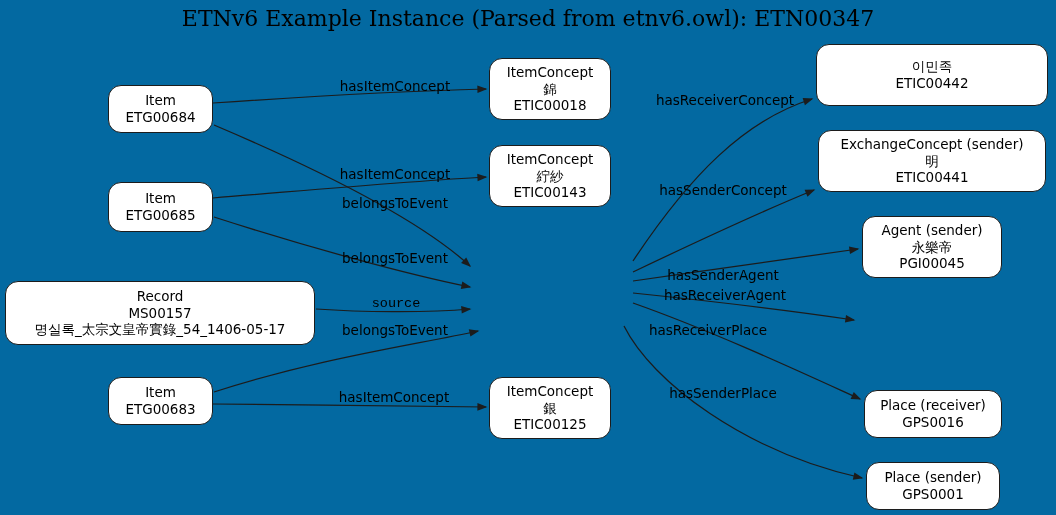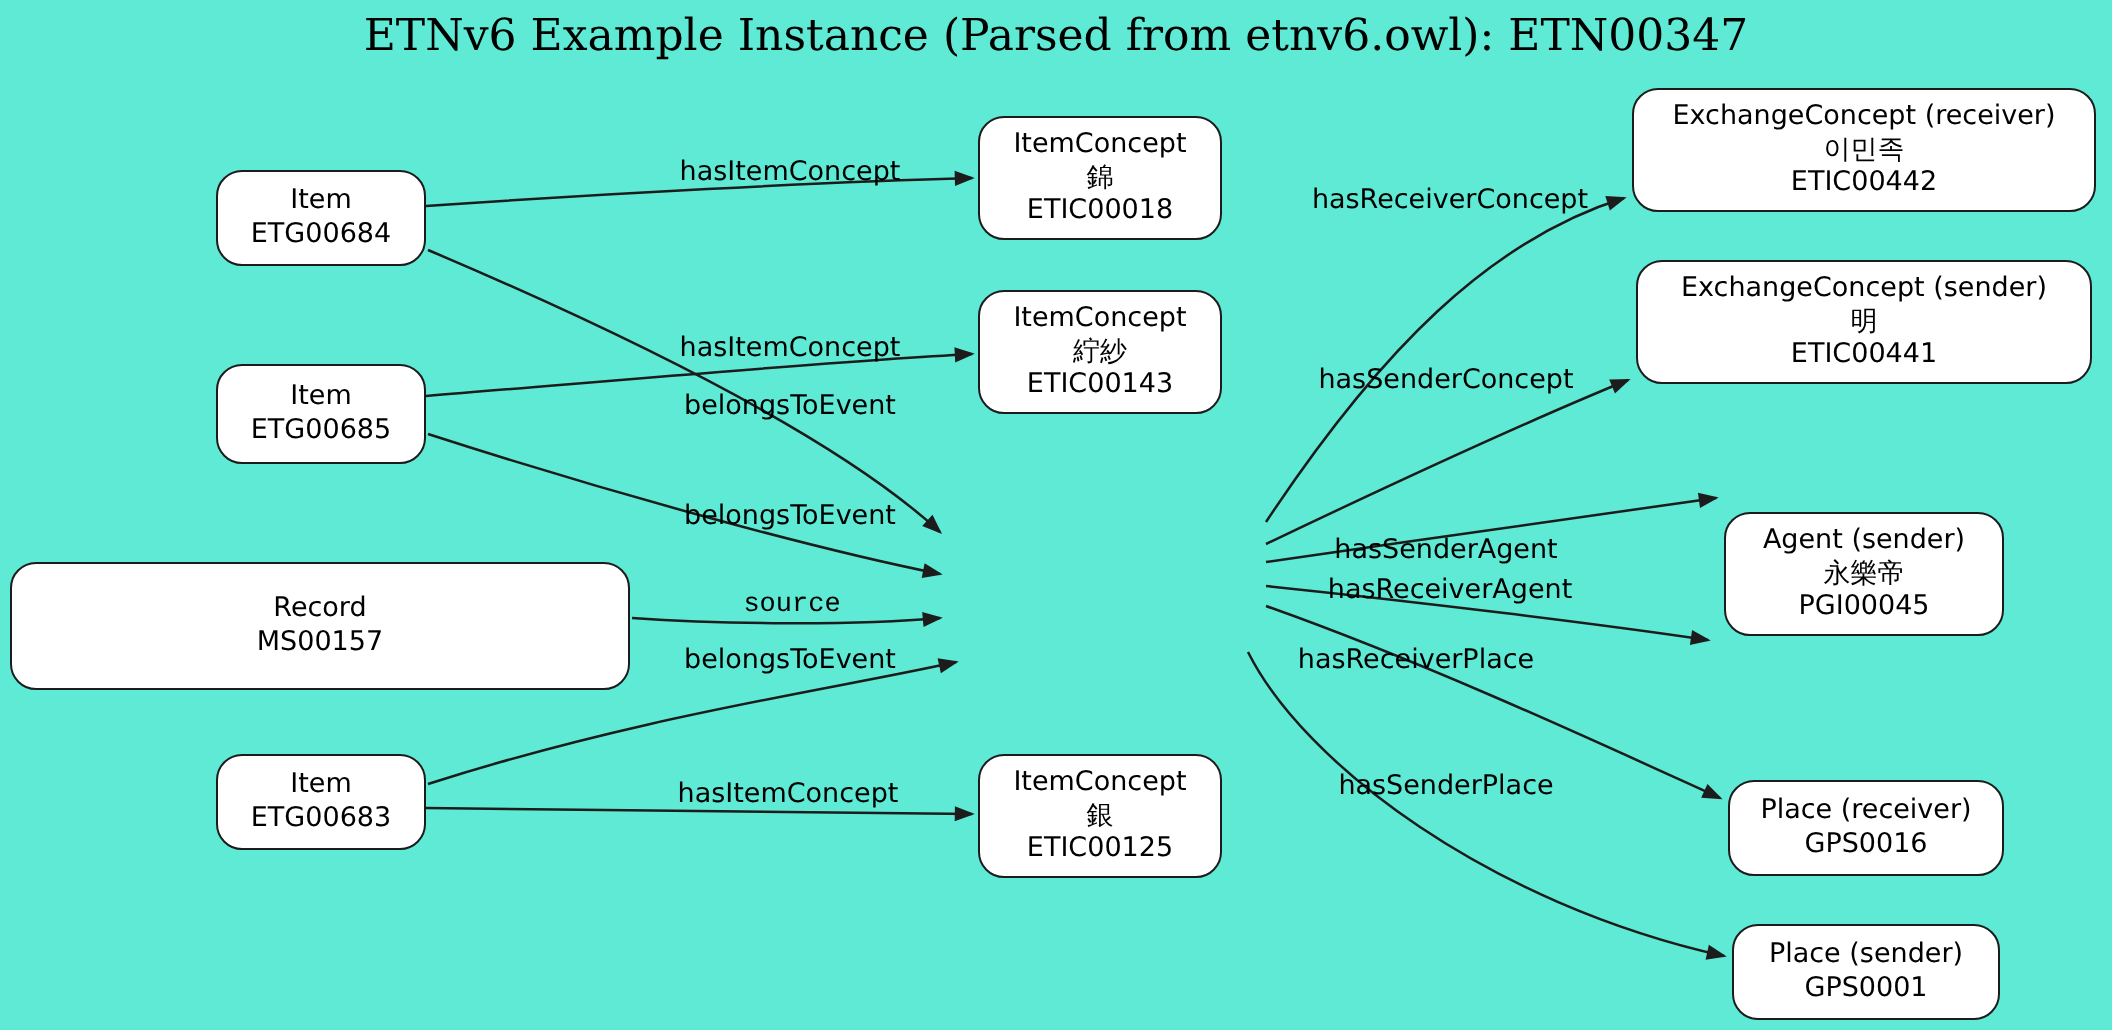"ETNv6 Example Instance (Parsed from" .canvas { background: #5eead4 -> #0369a1 }
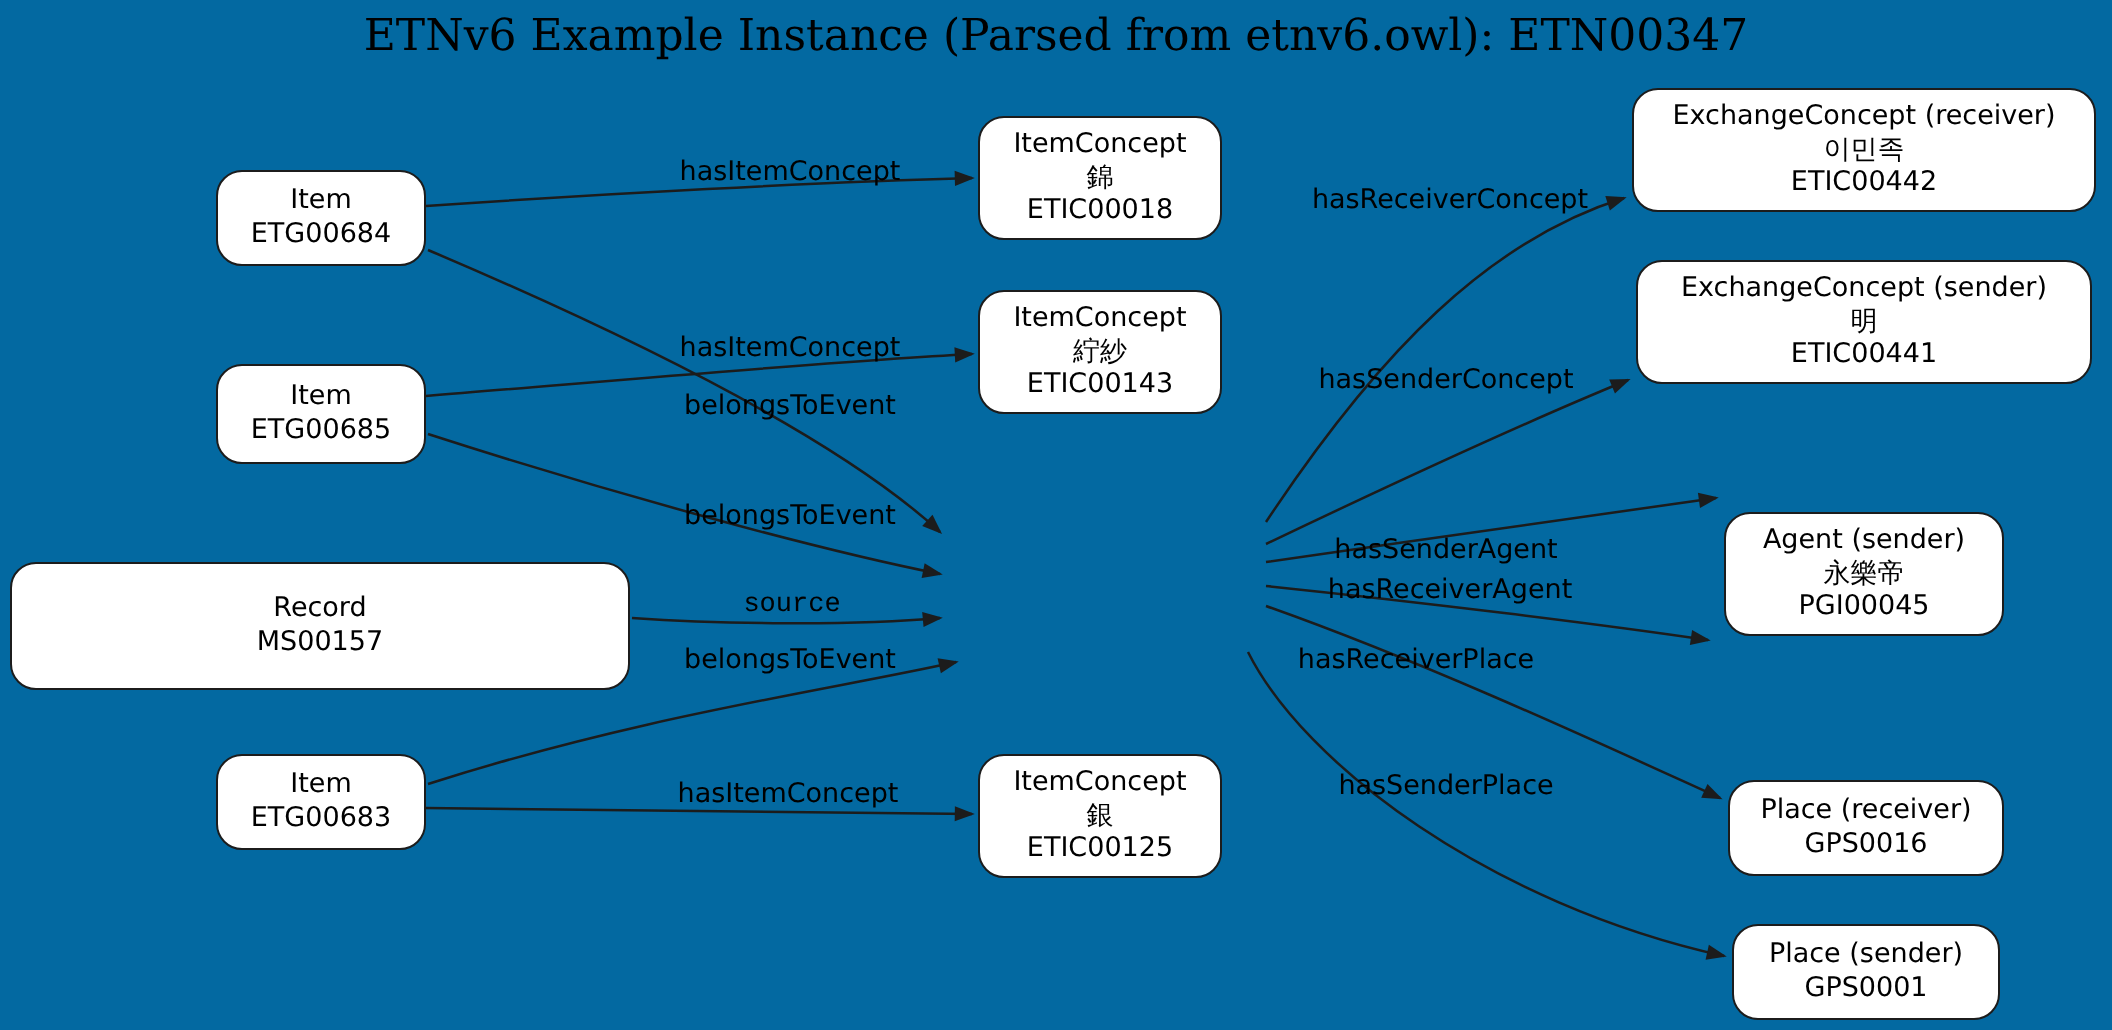"ExchangeConcept (receiver)" span { html: <span>ExchangeConcept (receiver)</span> -> none }
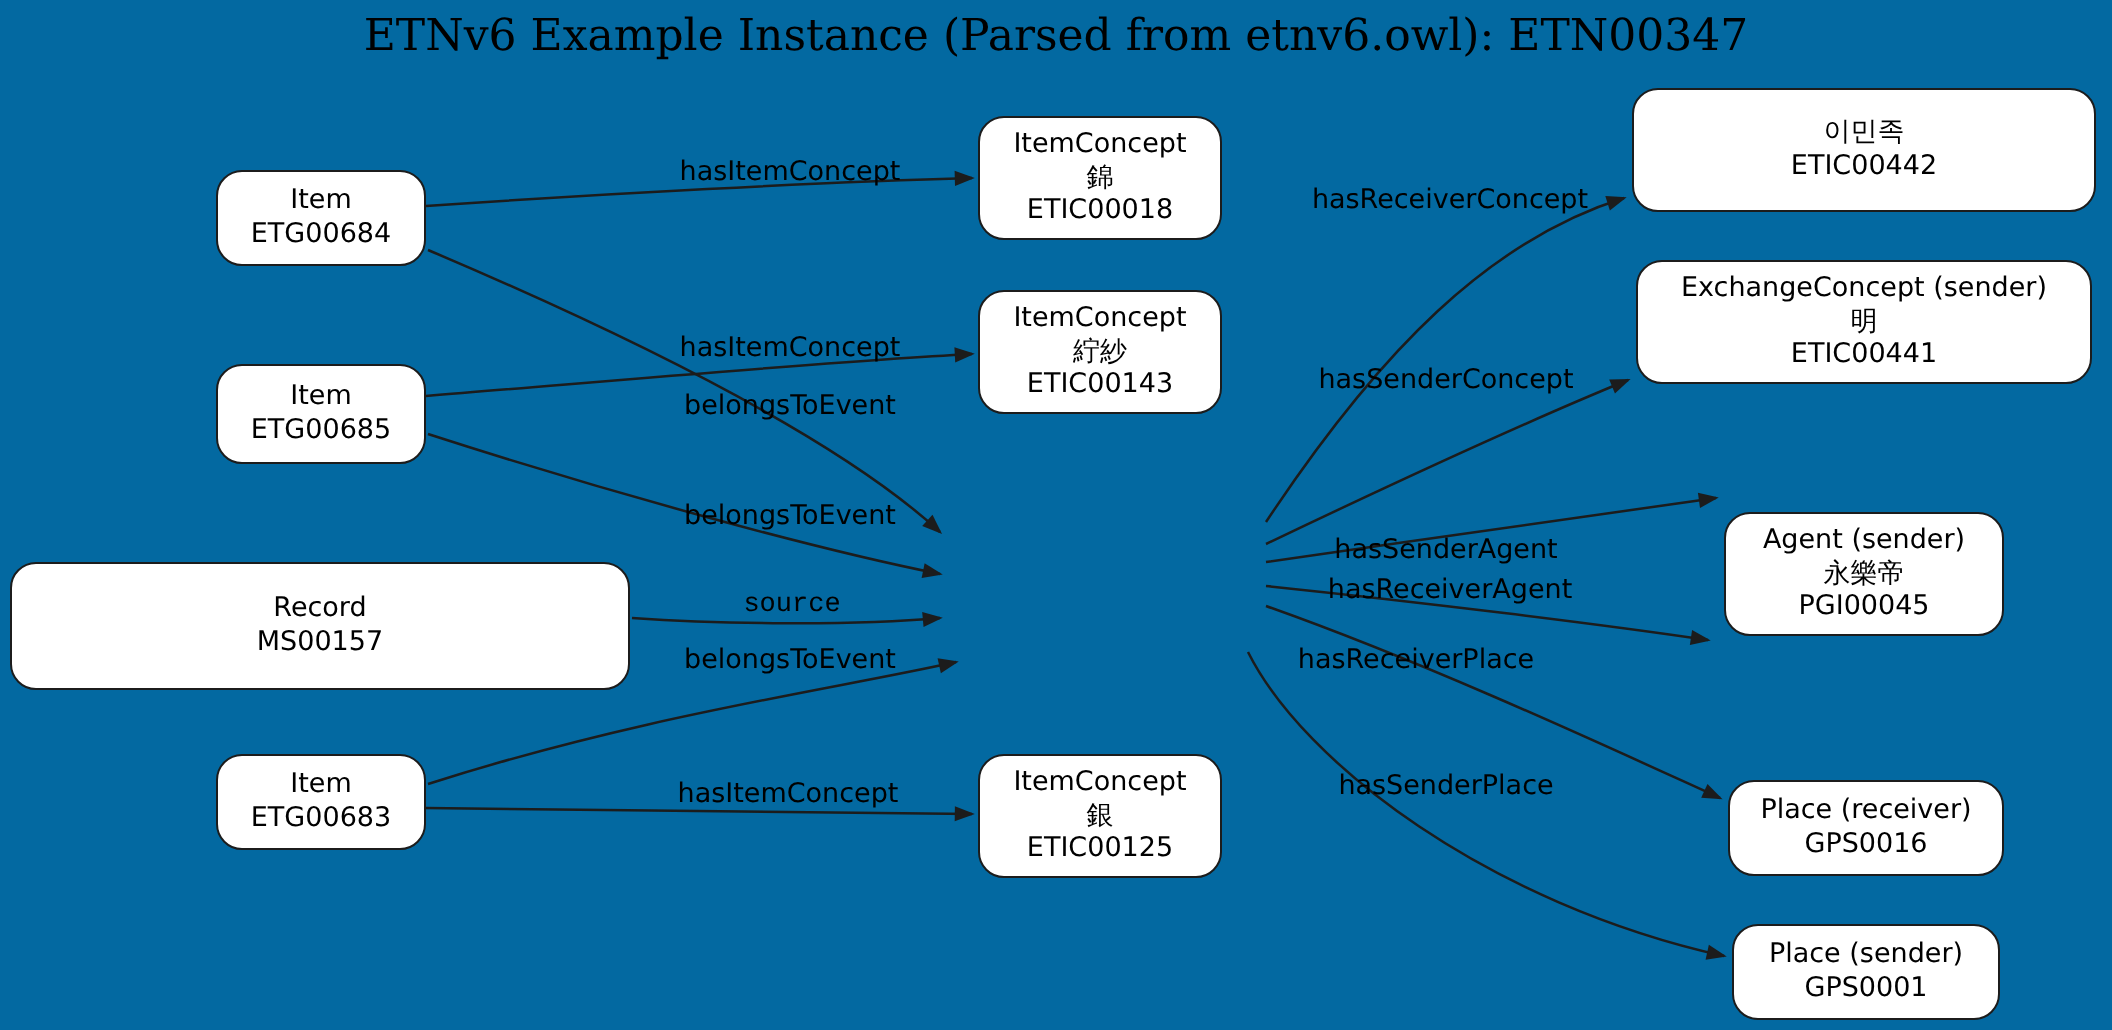"Agent (sender)" div.node { margin-top: 40px -> none }
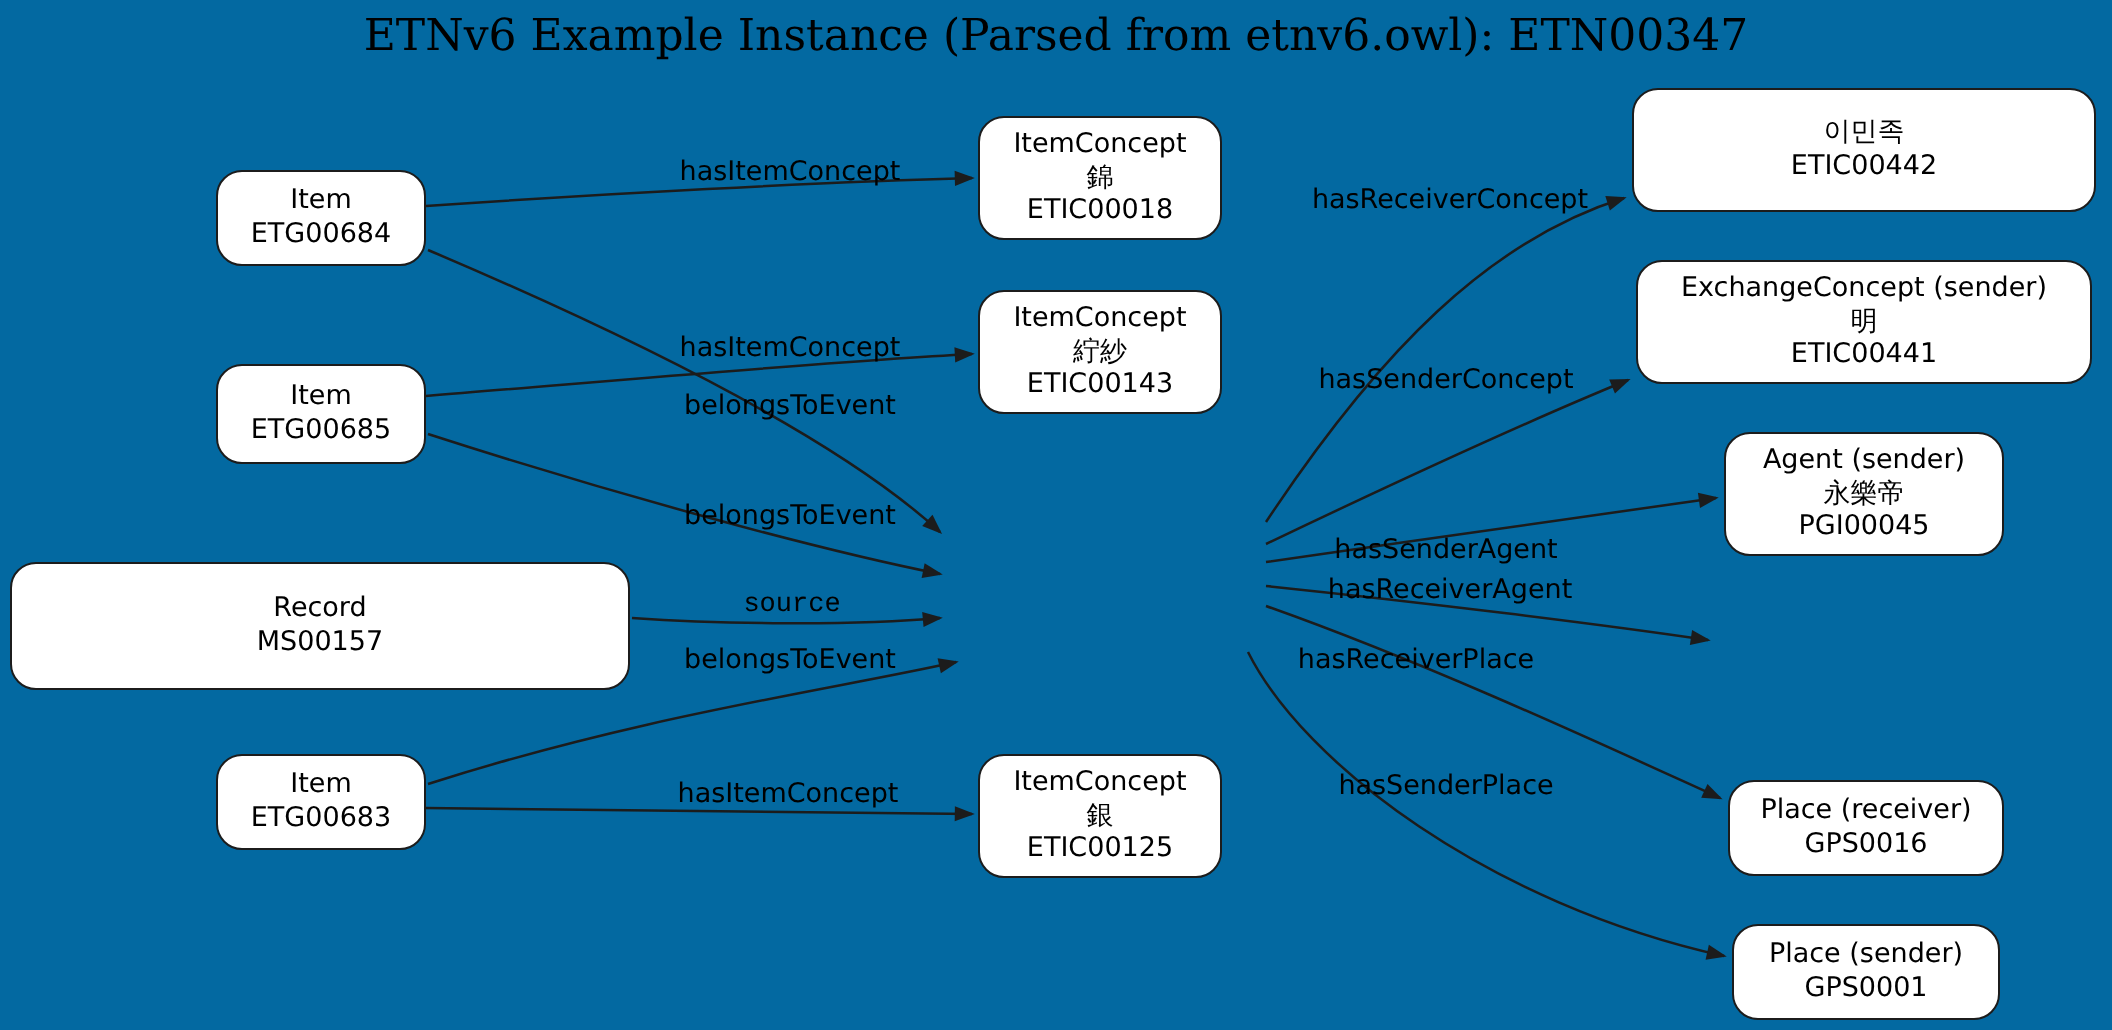"명실록_太宗文皇帝實錄_54_1406-05-17" span { html: none -> <span>명실록_太宗文皇帝實錄_54_1406-05-17</span> }
